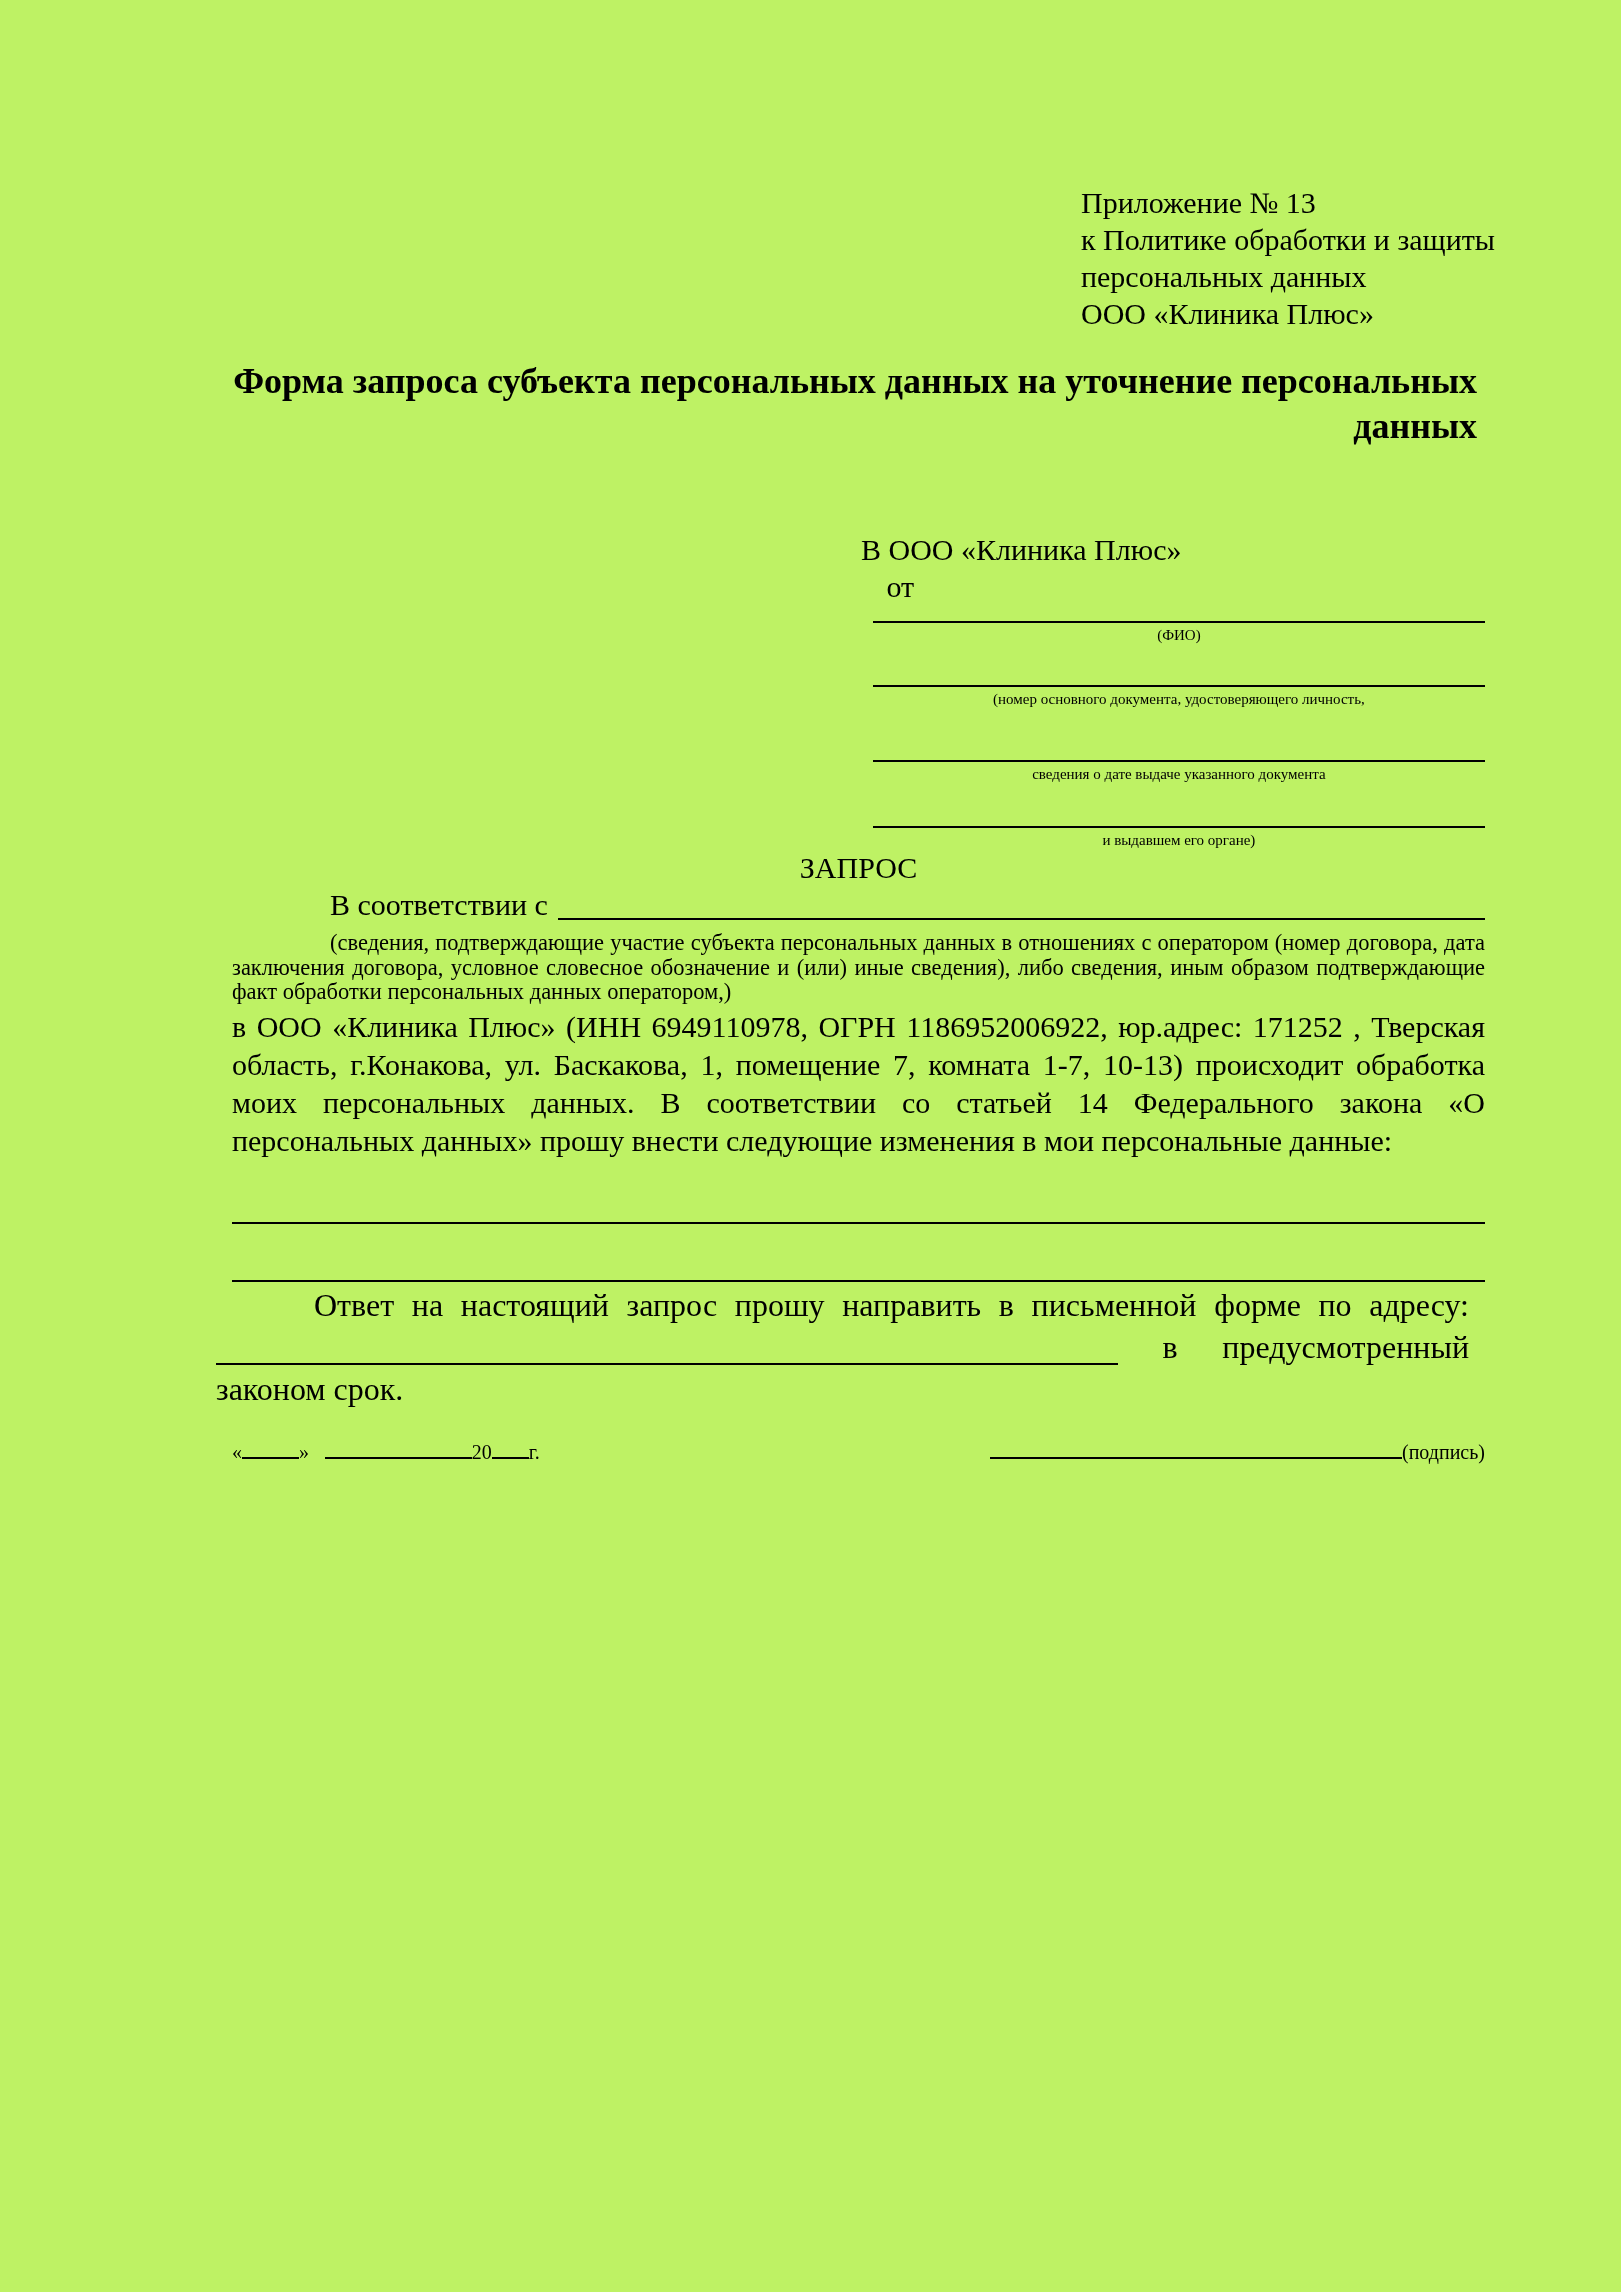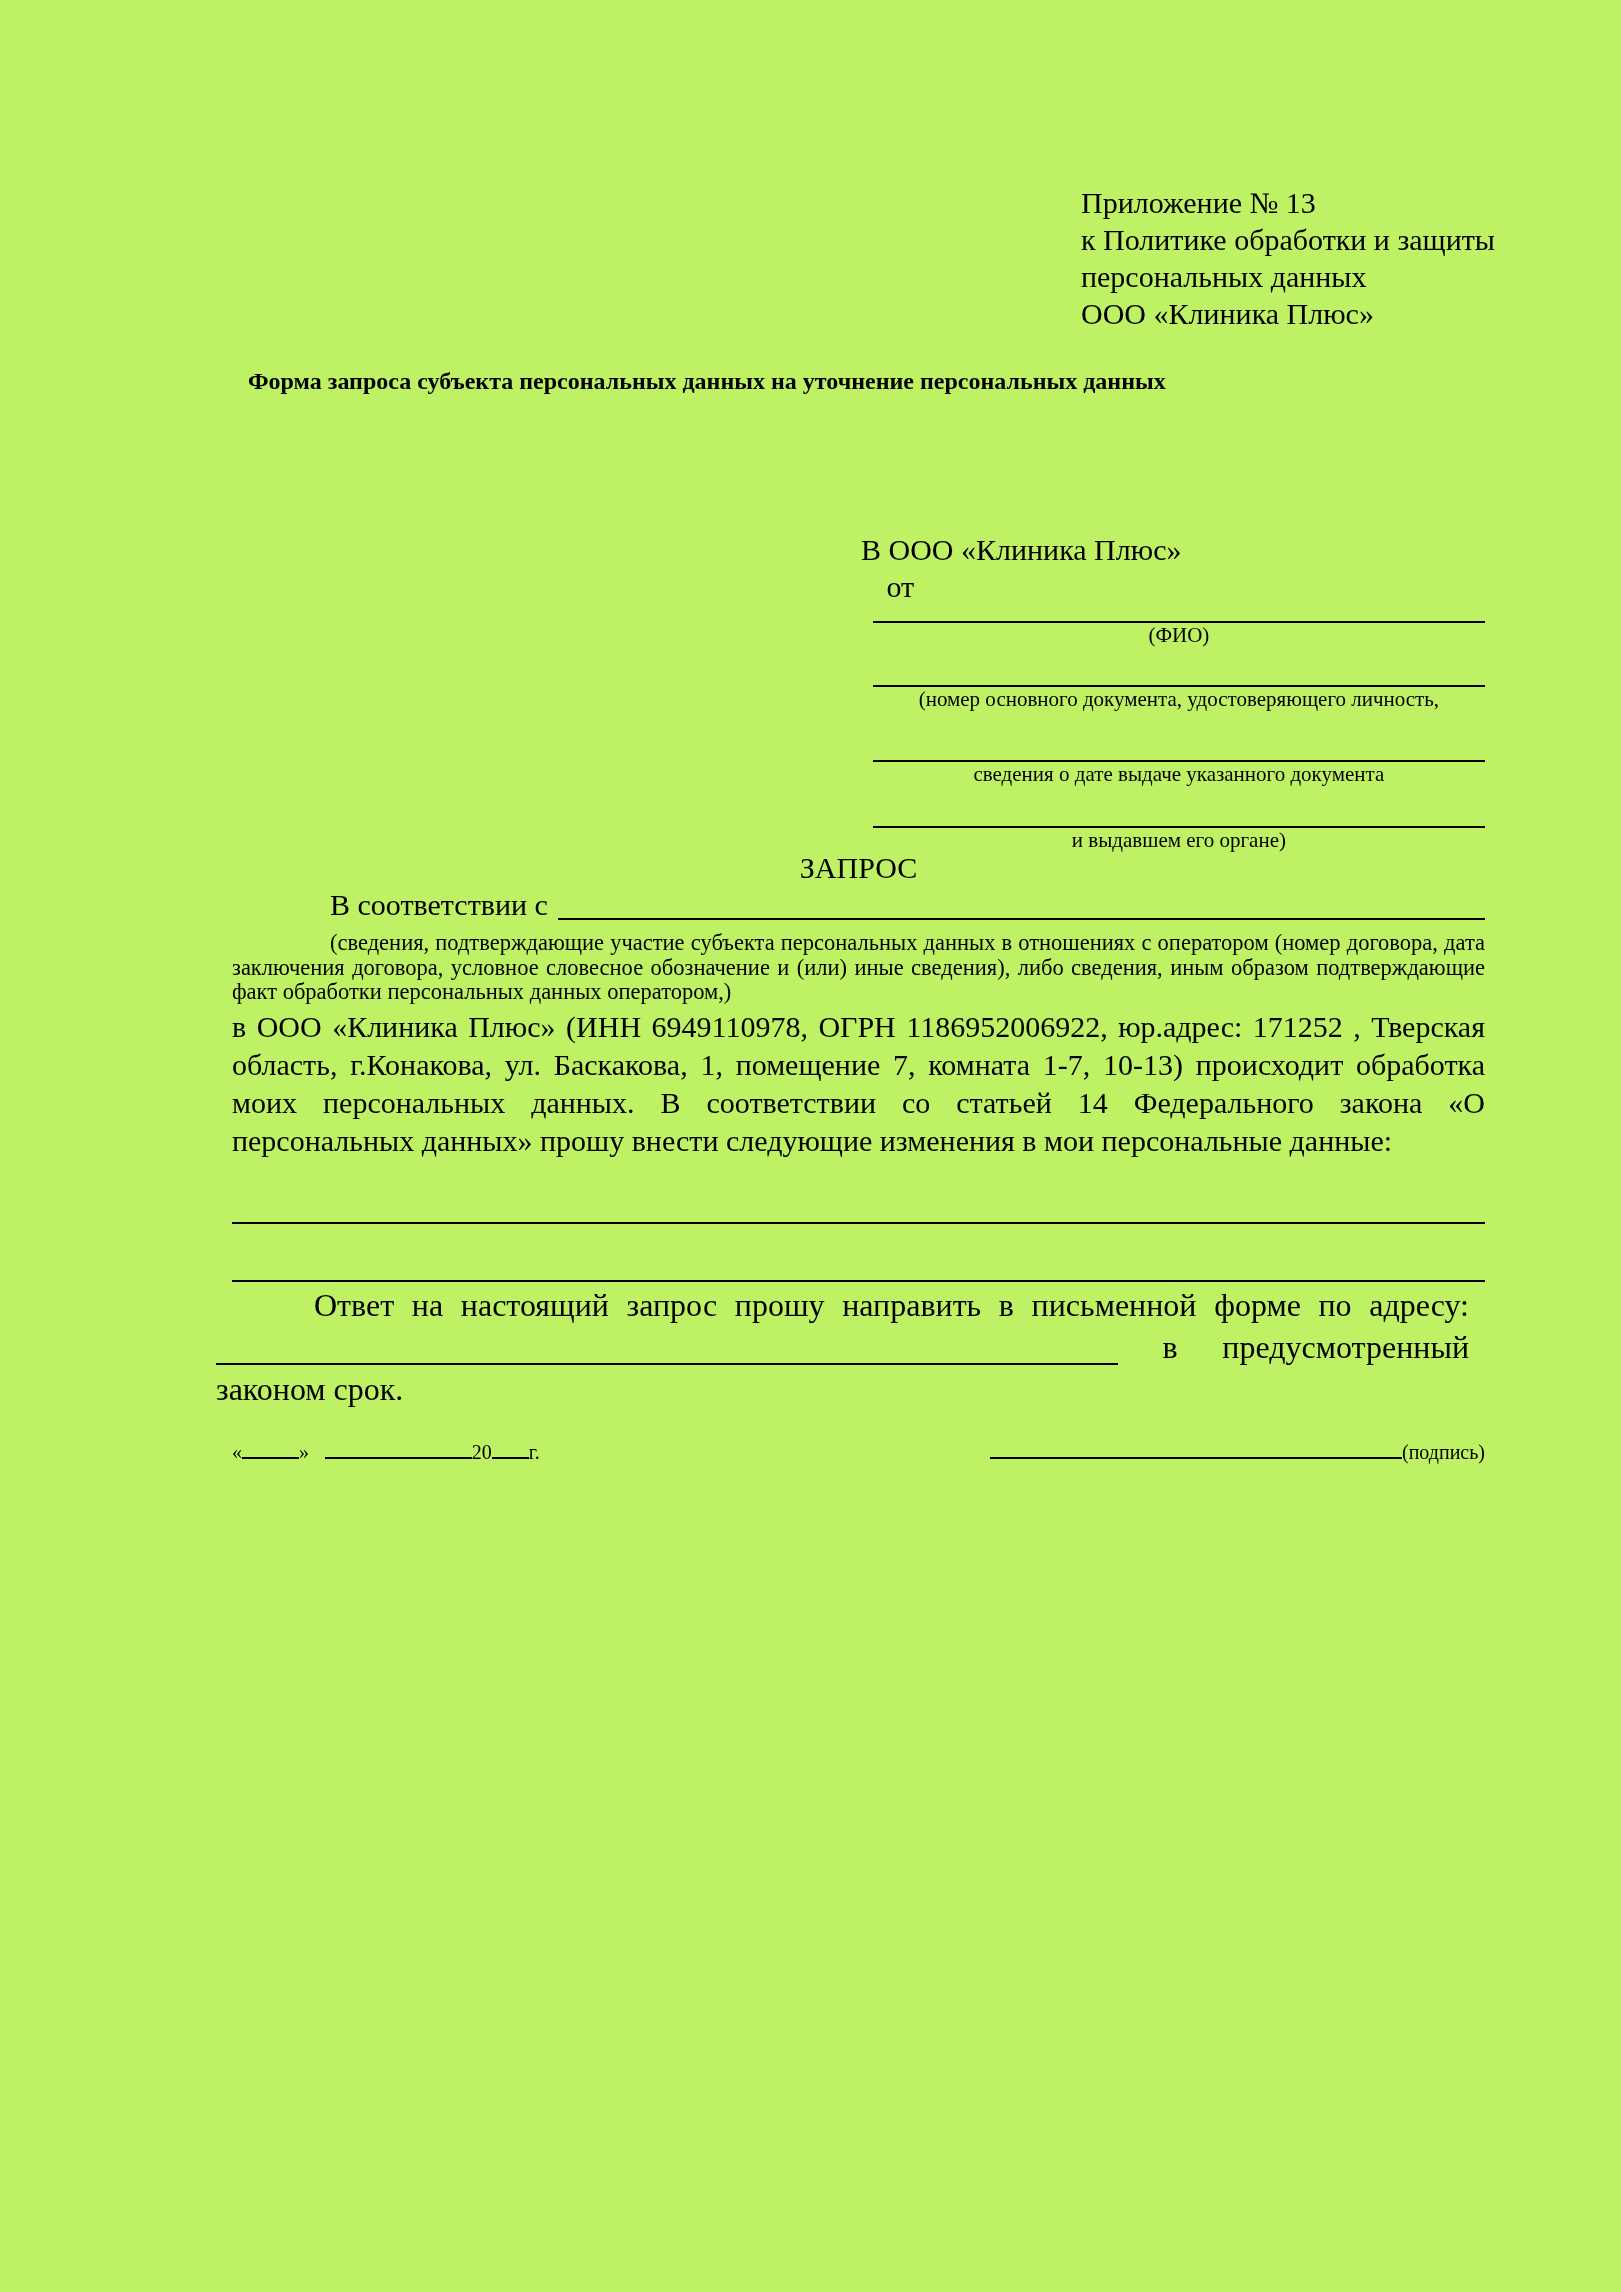"Форма запроса субъекта персональных" .doc-title { font-size: 24px -> 36px; left: 248px -> 224px; text-align: left -> right }
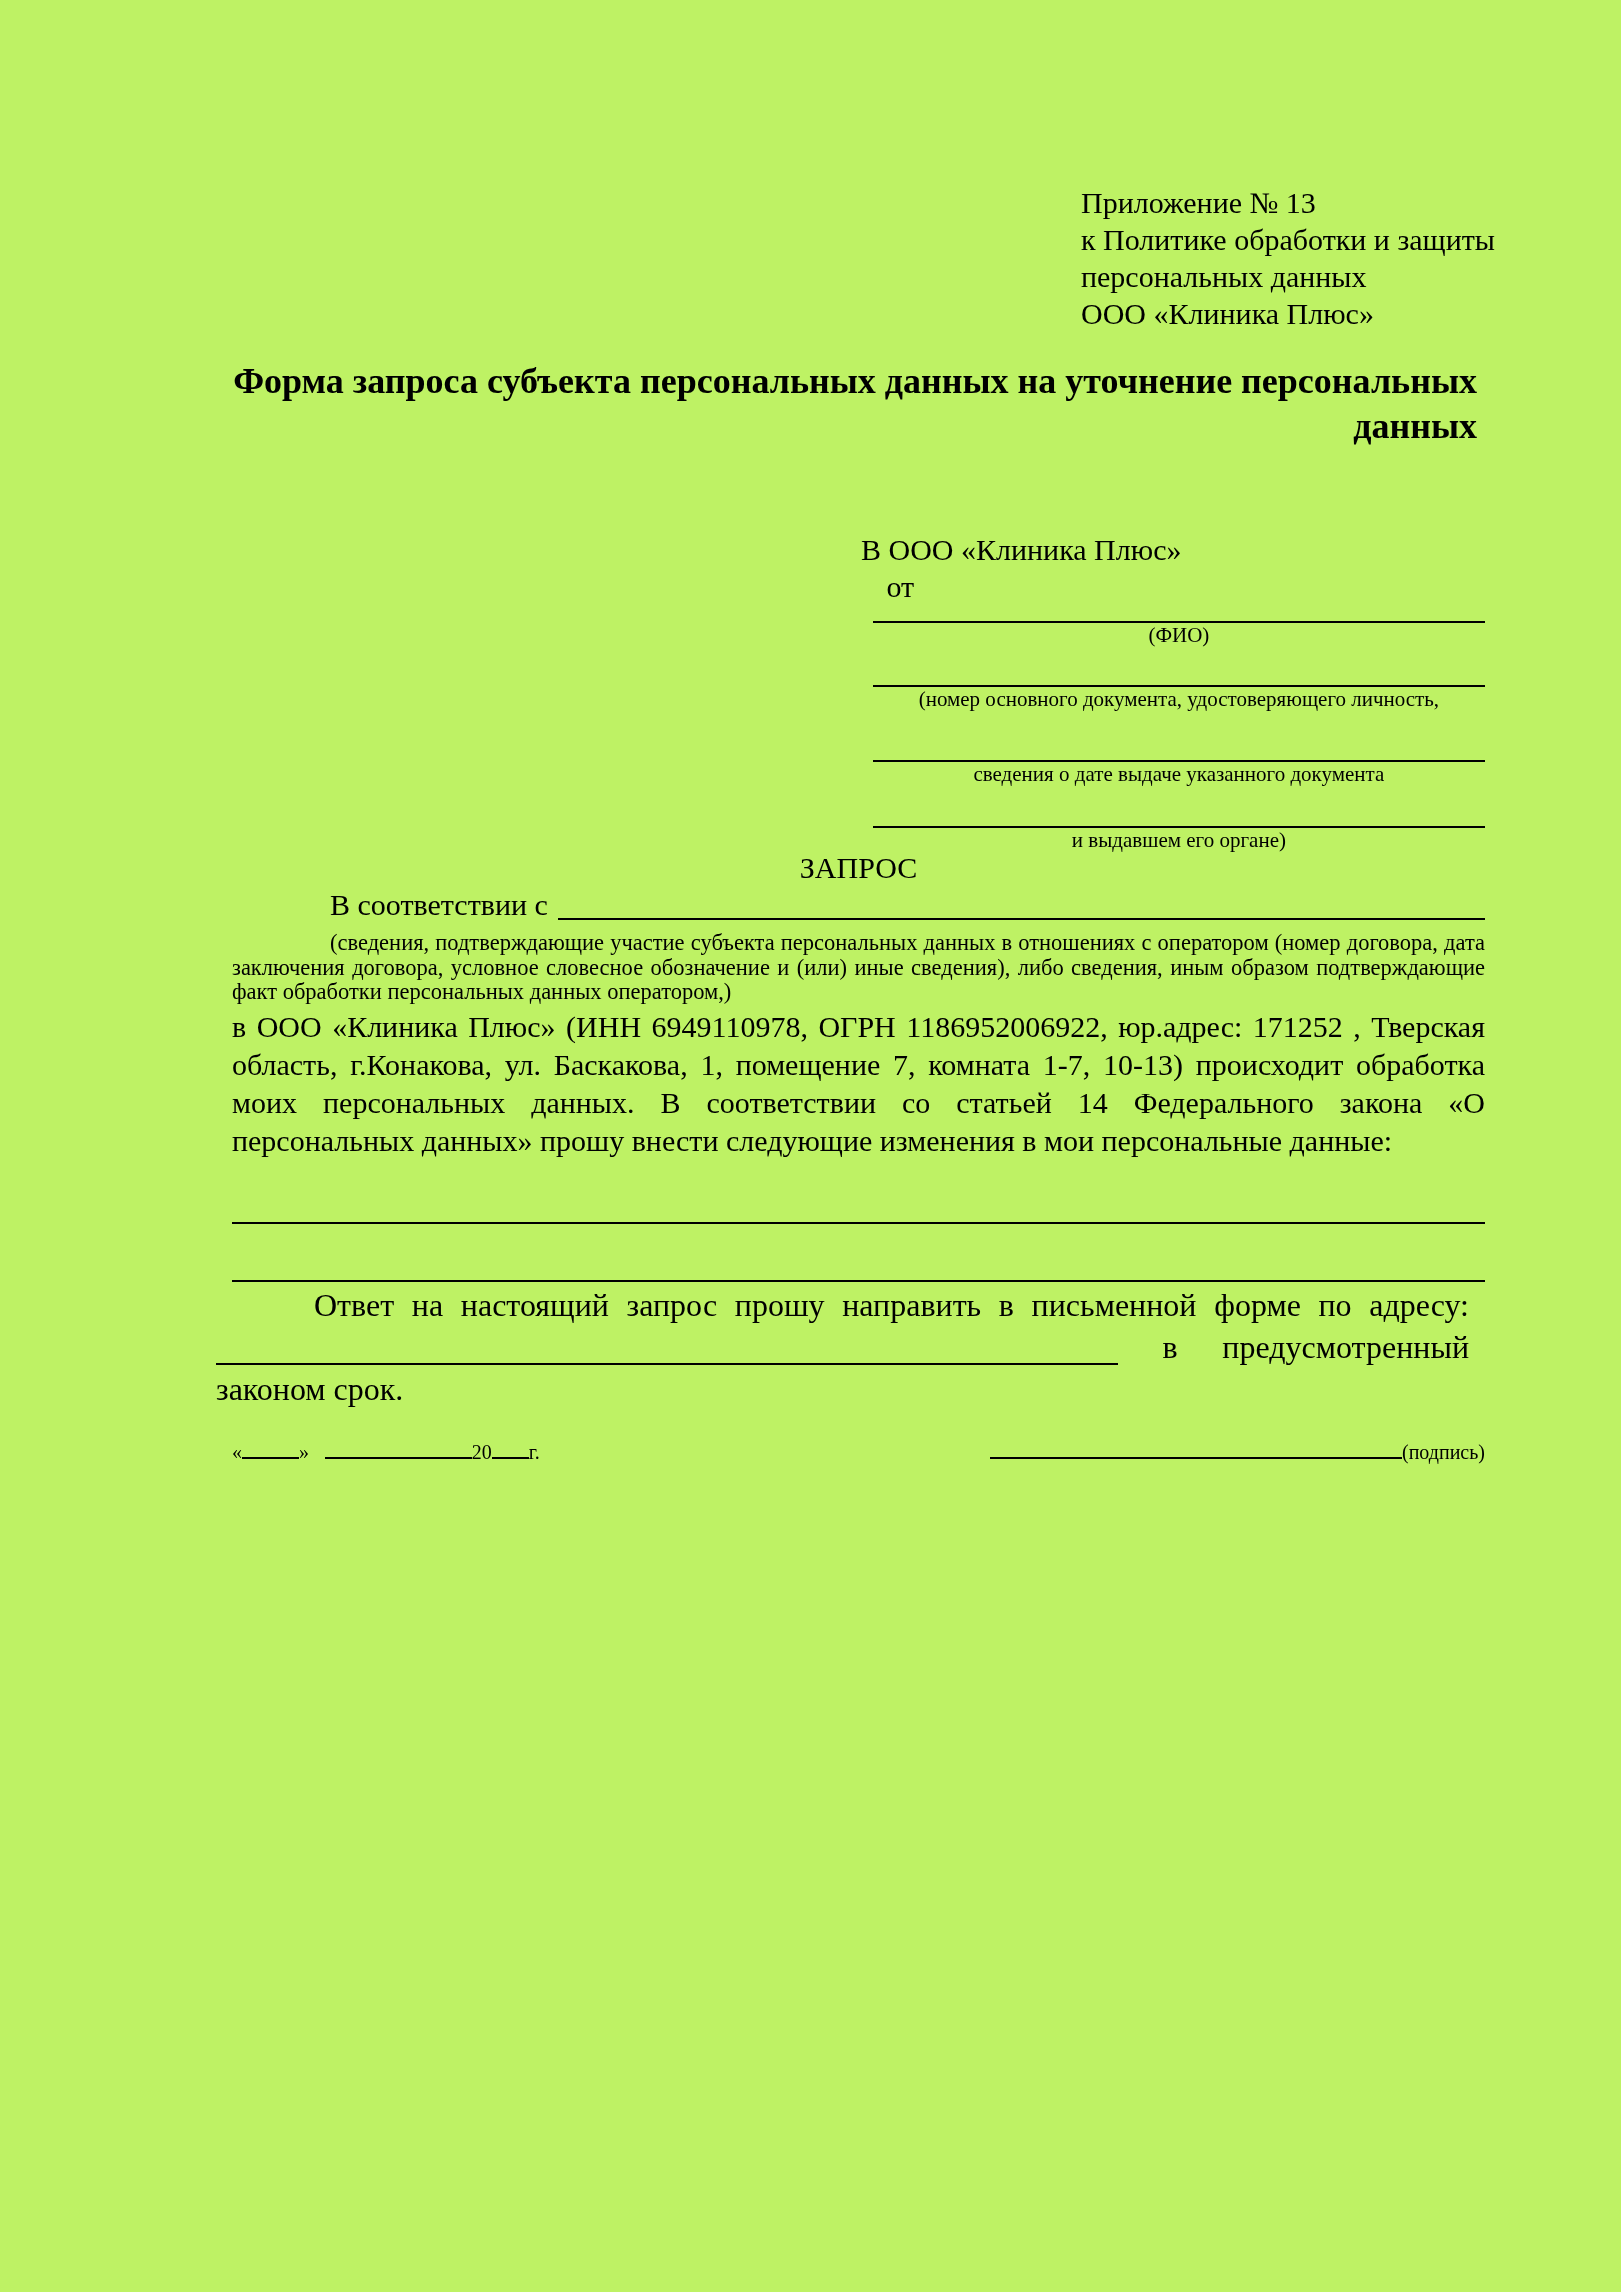"(ФИО)" .blank-caption { font-size: 21px -> 15px }
